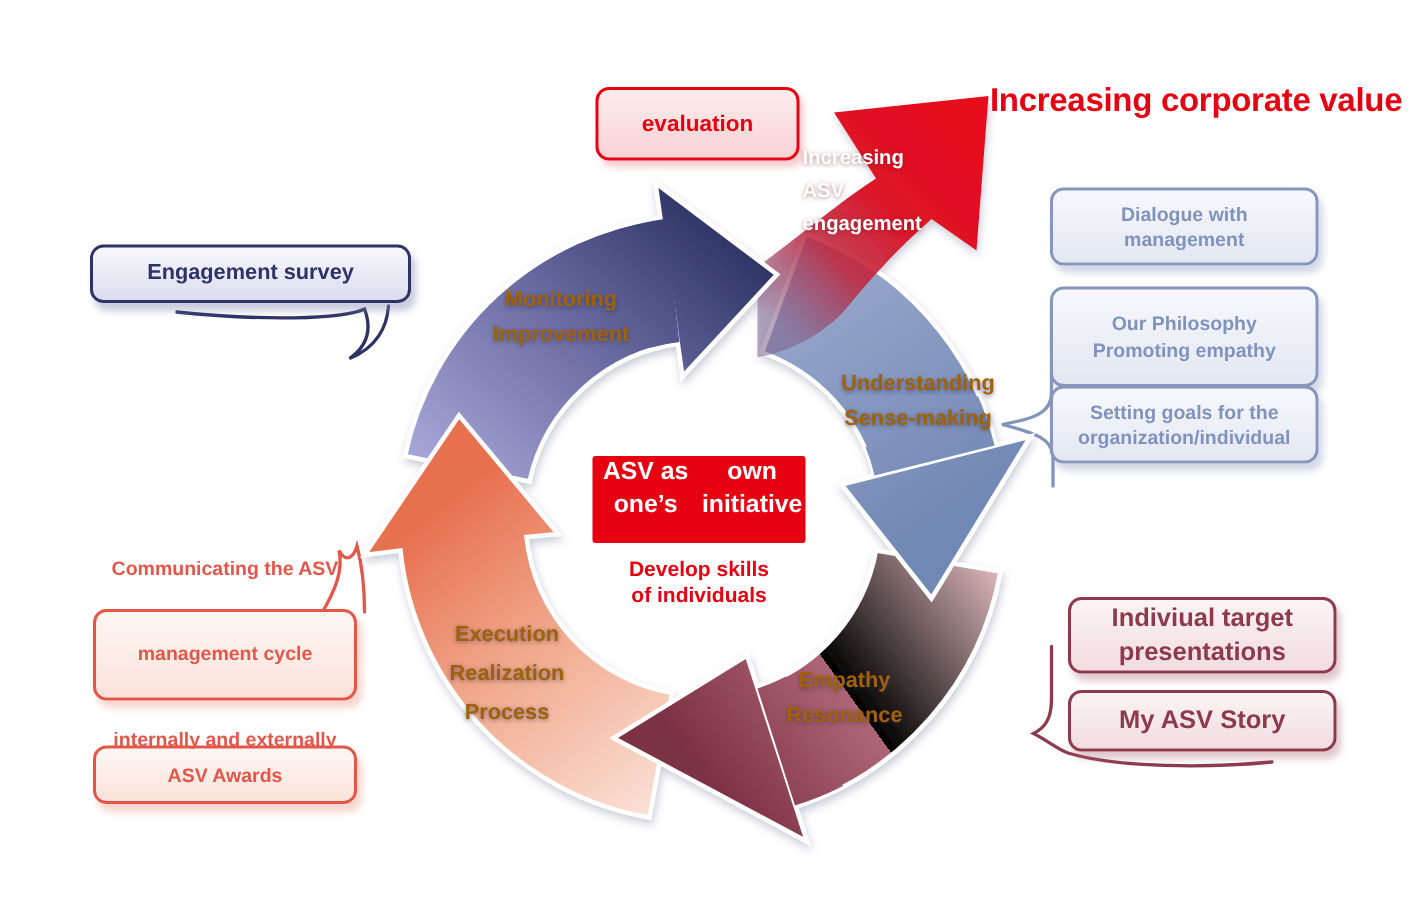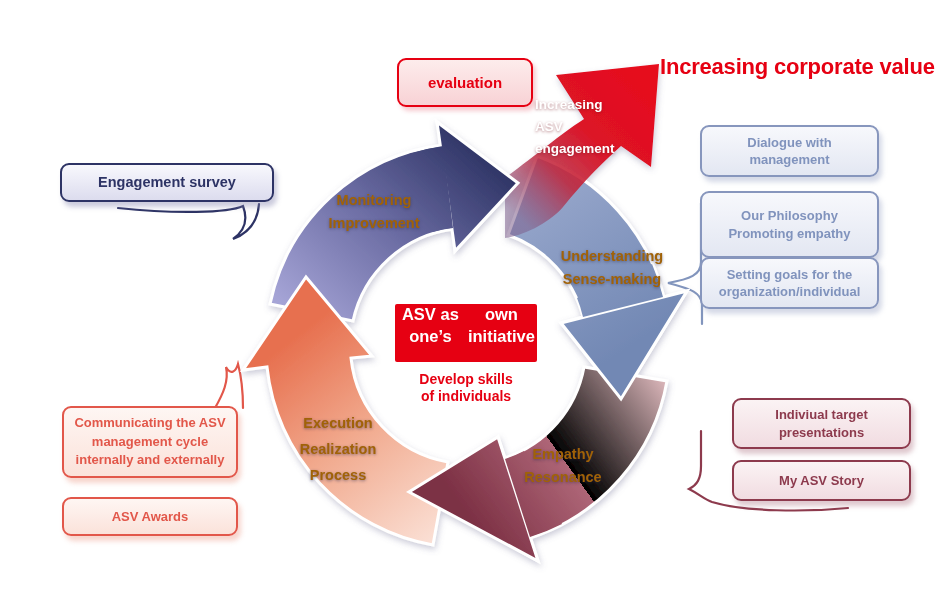"Communicating the ASV" div.abs { gap: none -> 38px; height: 72px -> 61px }
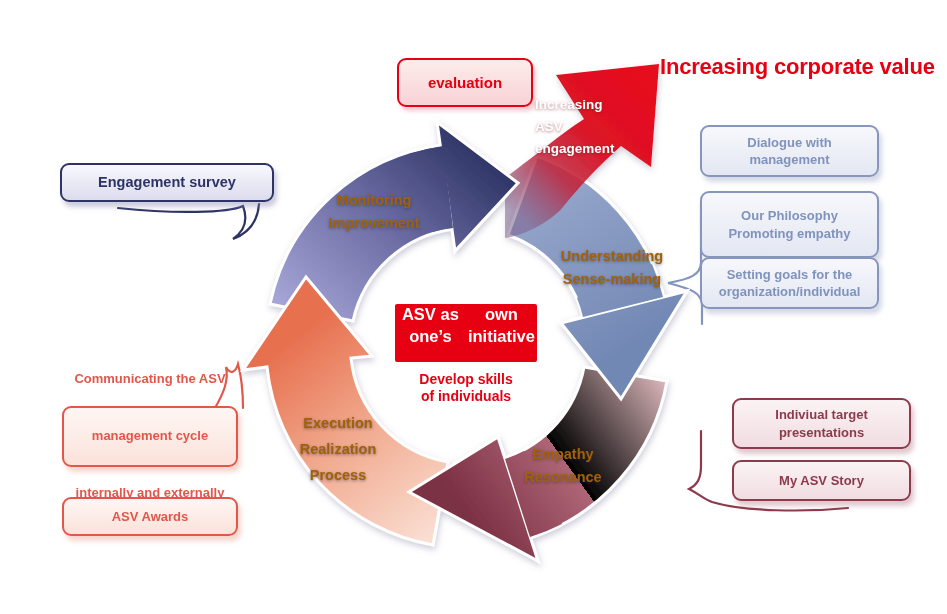"Indiviual target" .box-maroon { font-size: 13px -> 17px; left: 732px -> 712px }
